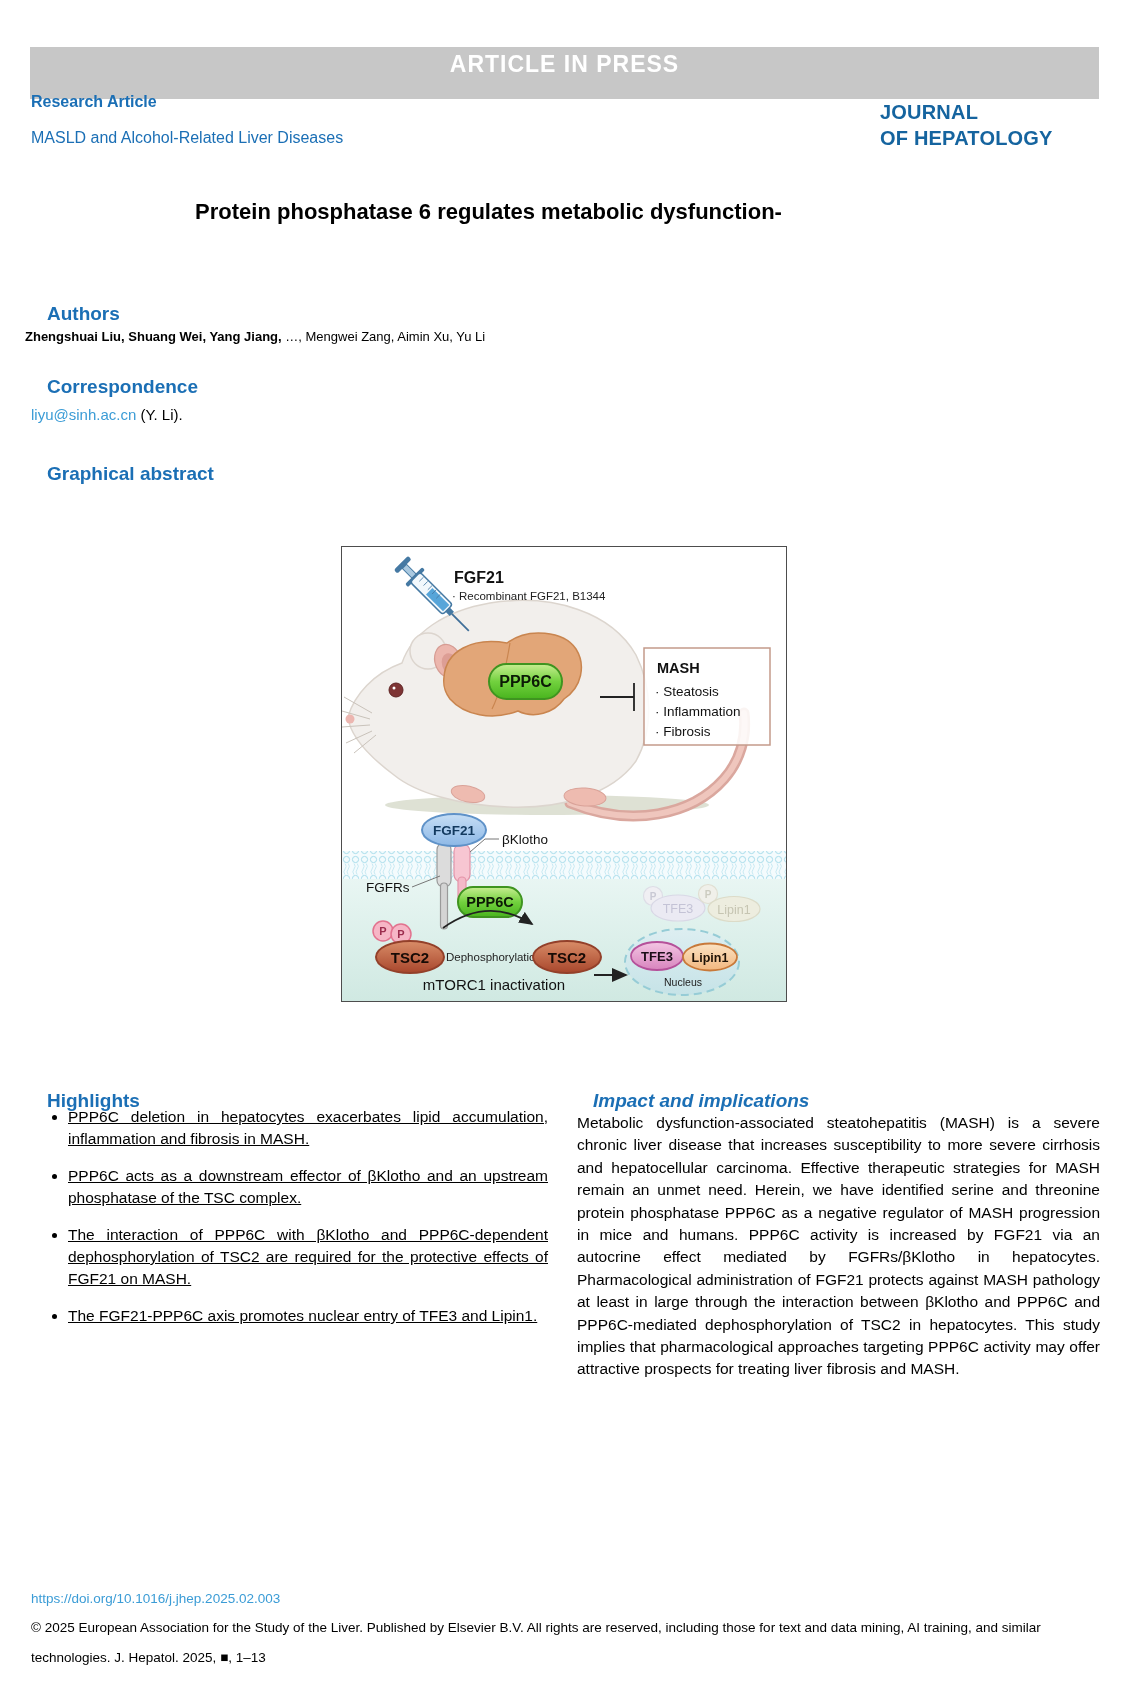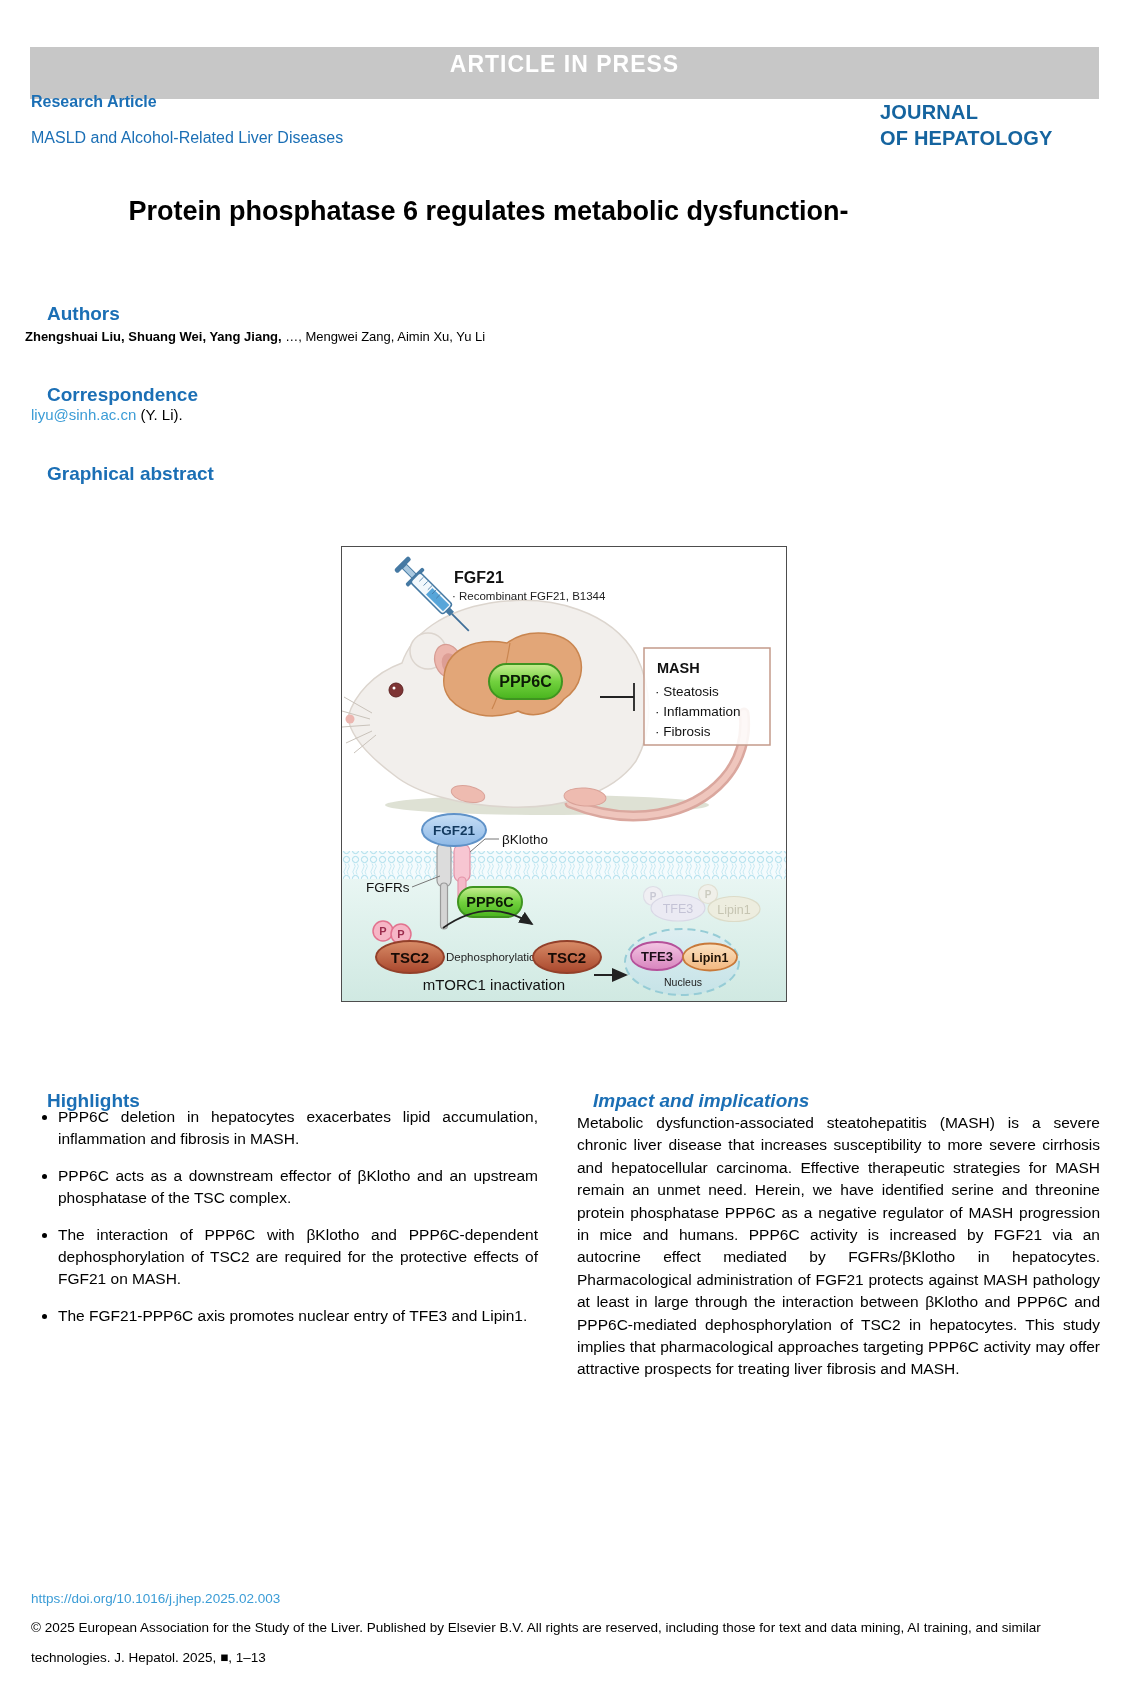"Protein phosphatase 6 regulates" .title { font-size: 27px -> 22px }
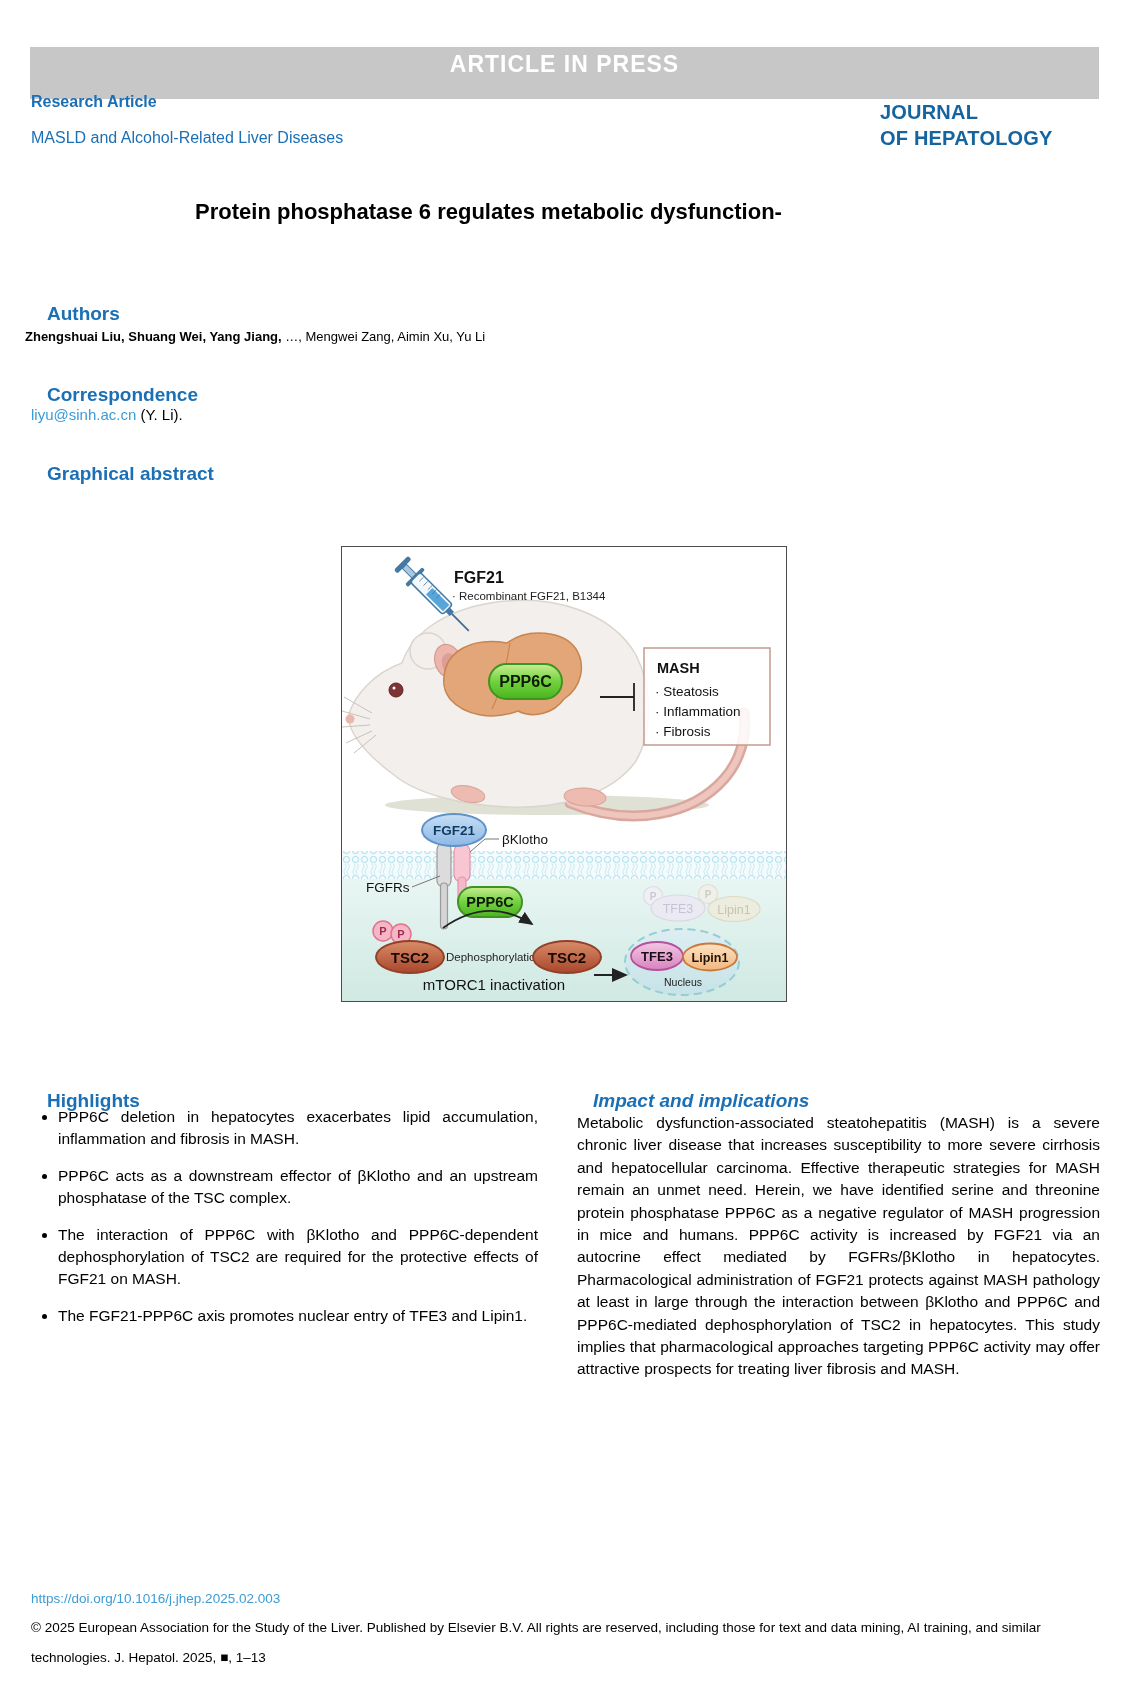"Correspondence" .h-corr { top: 368px -> 360px }
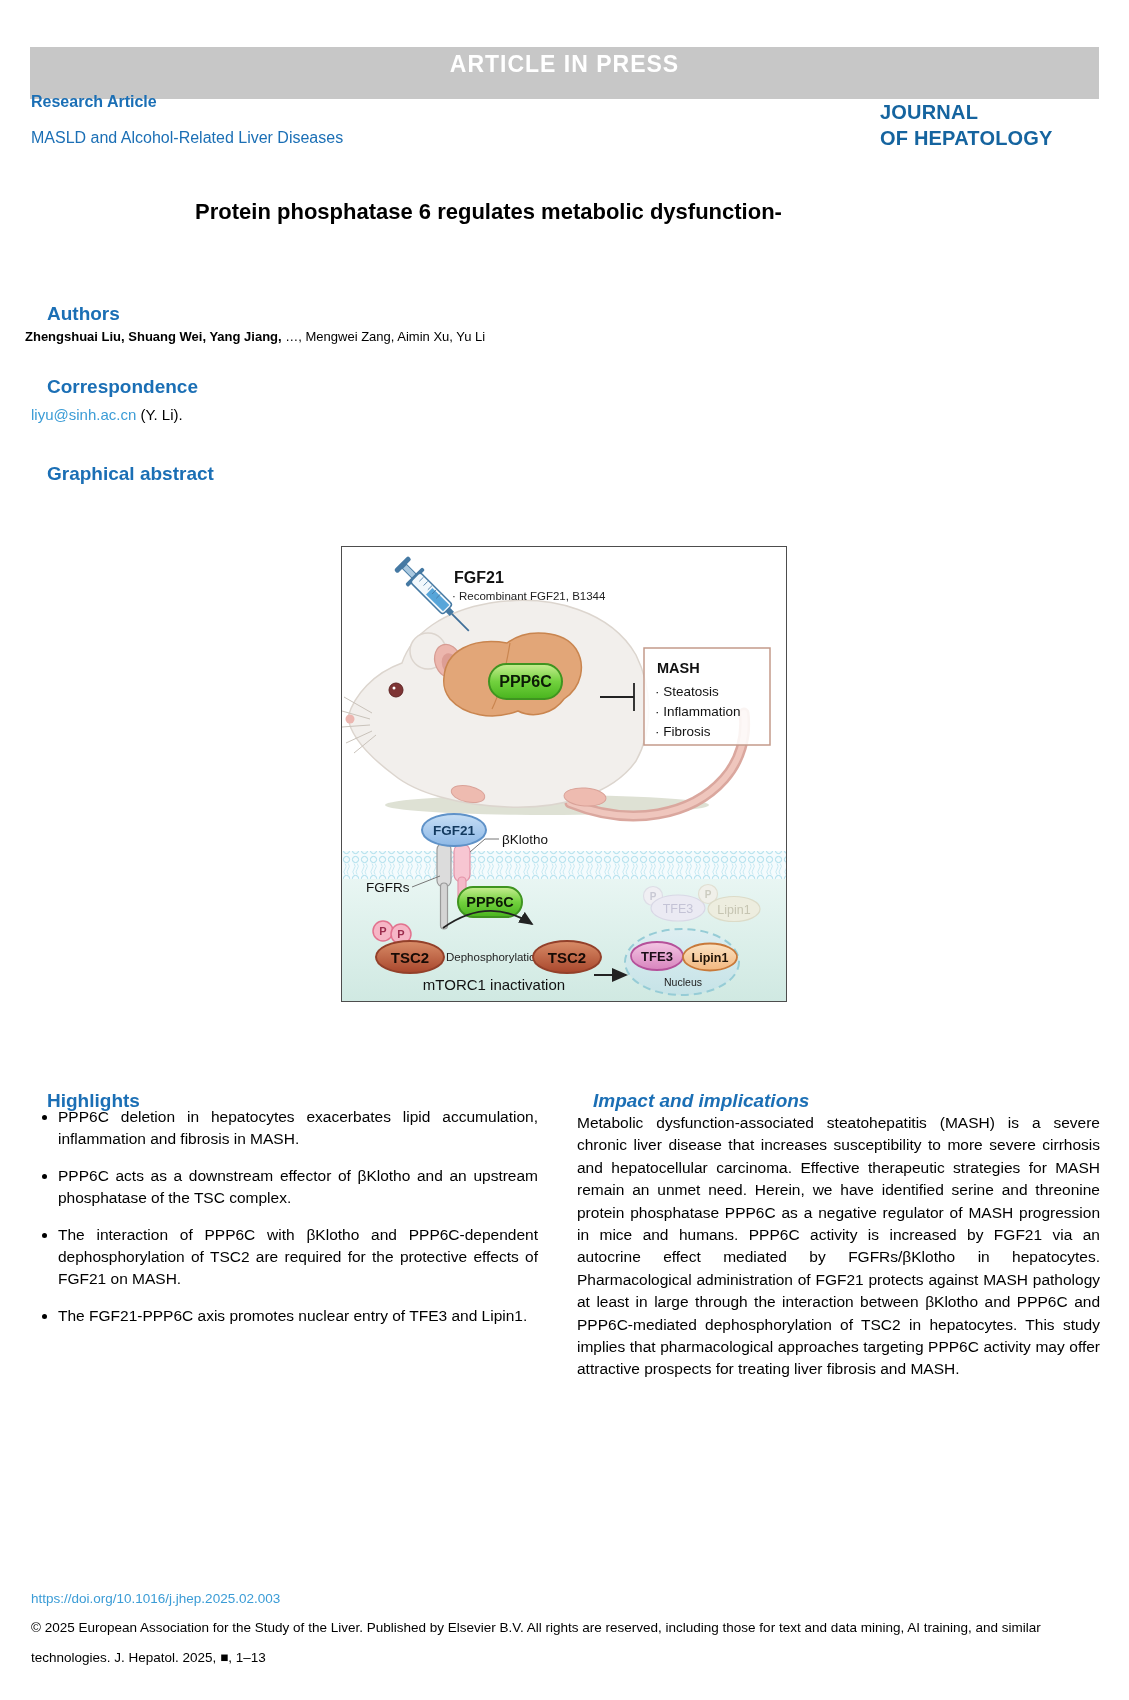"PPP6C deletion in hepatocytes" .hl-list { left: 31px -> 41px; text-decoration: none -> underline }
